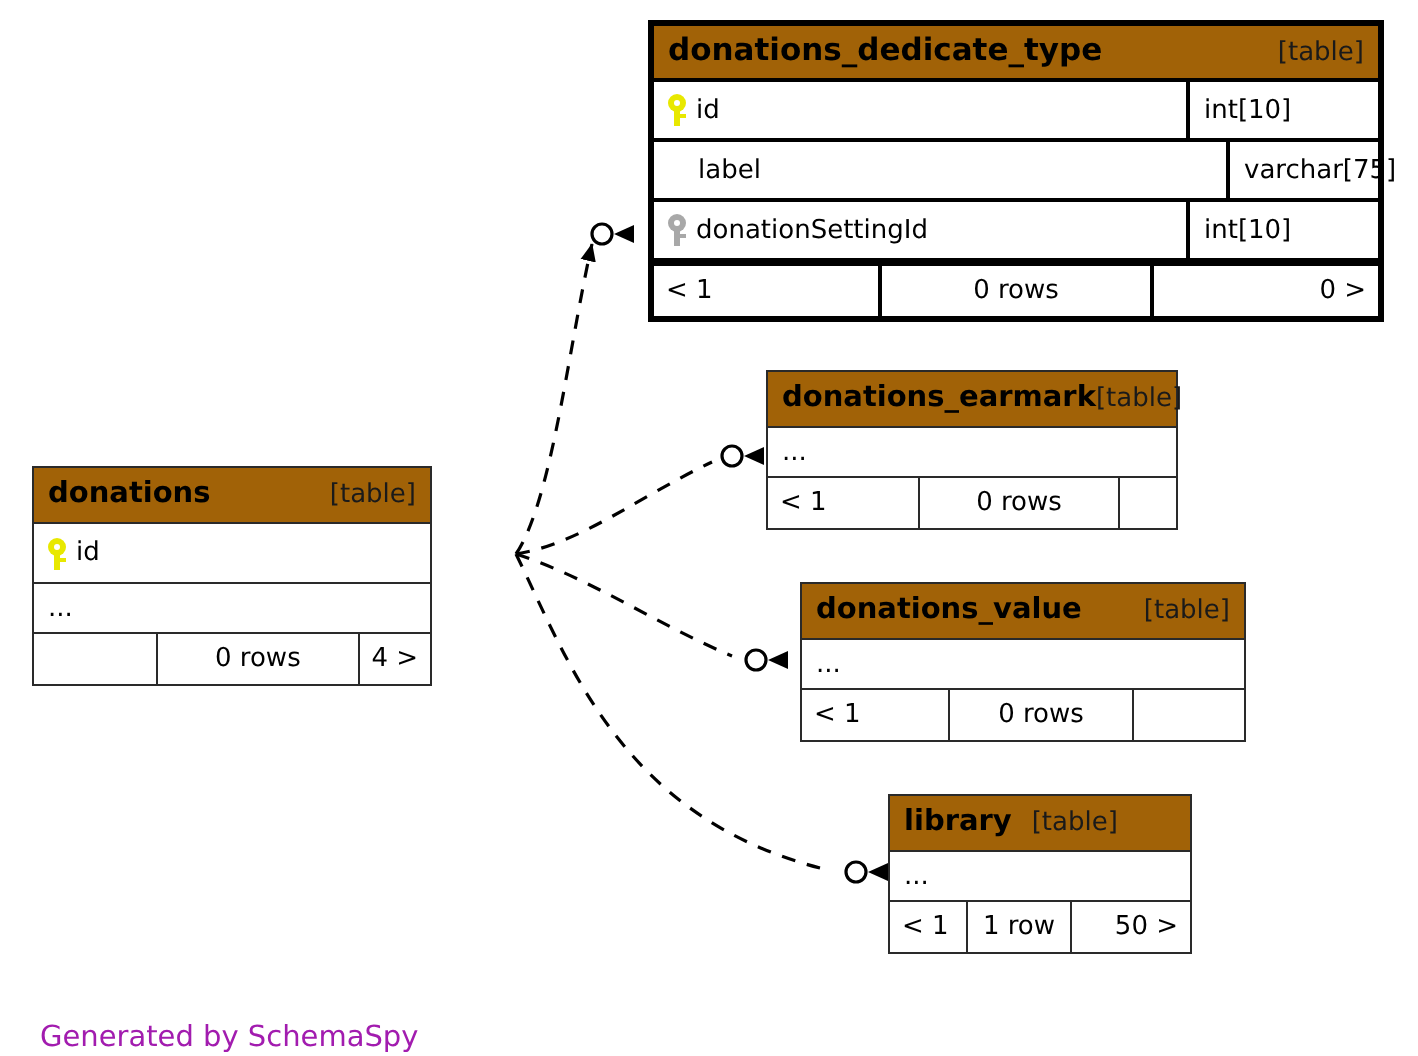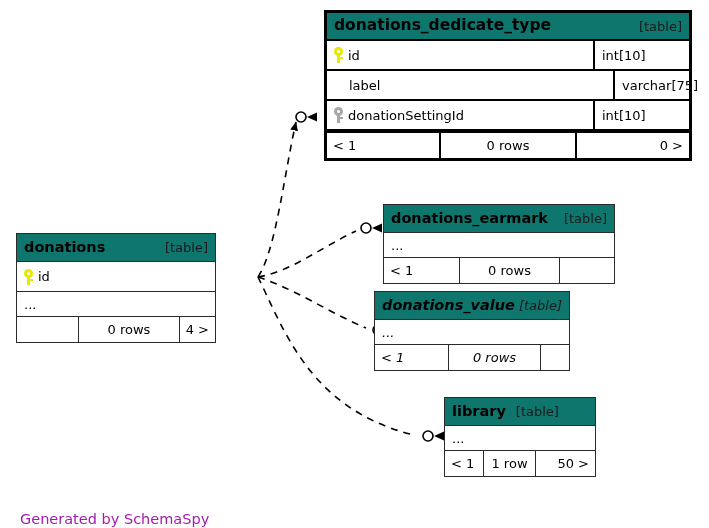"donations_dedicate_type" .thead { background: #0f766e -> #a16207 }
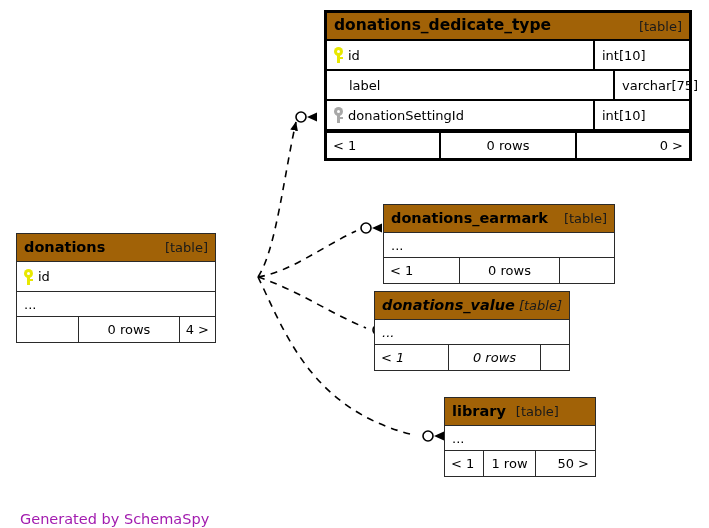"donations_earmark" div.node { margin-top: 19px -> none; width: 232px -> 206px }
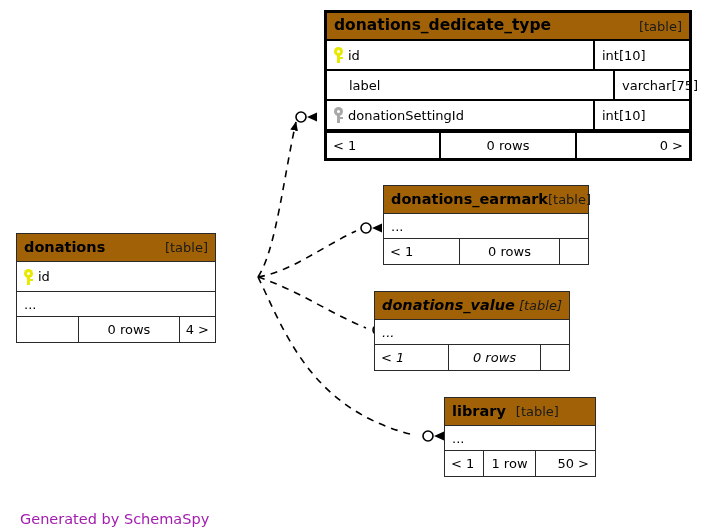"donations_value" div.node { font-style: italic -> none; left: 374px -> 400px; width: 196px -> 223px }
